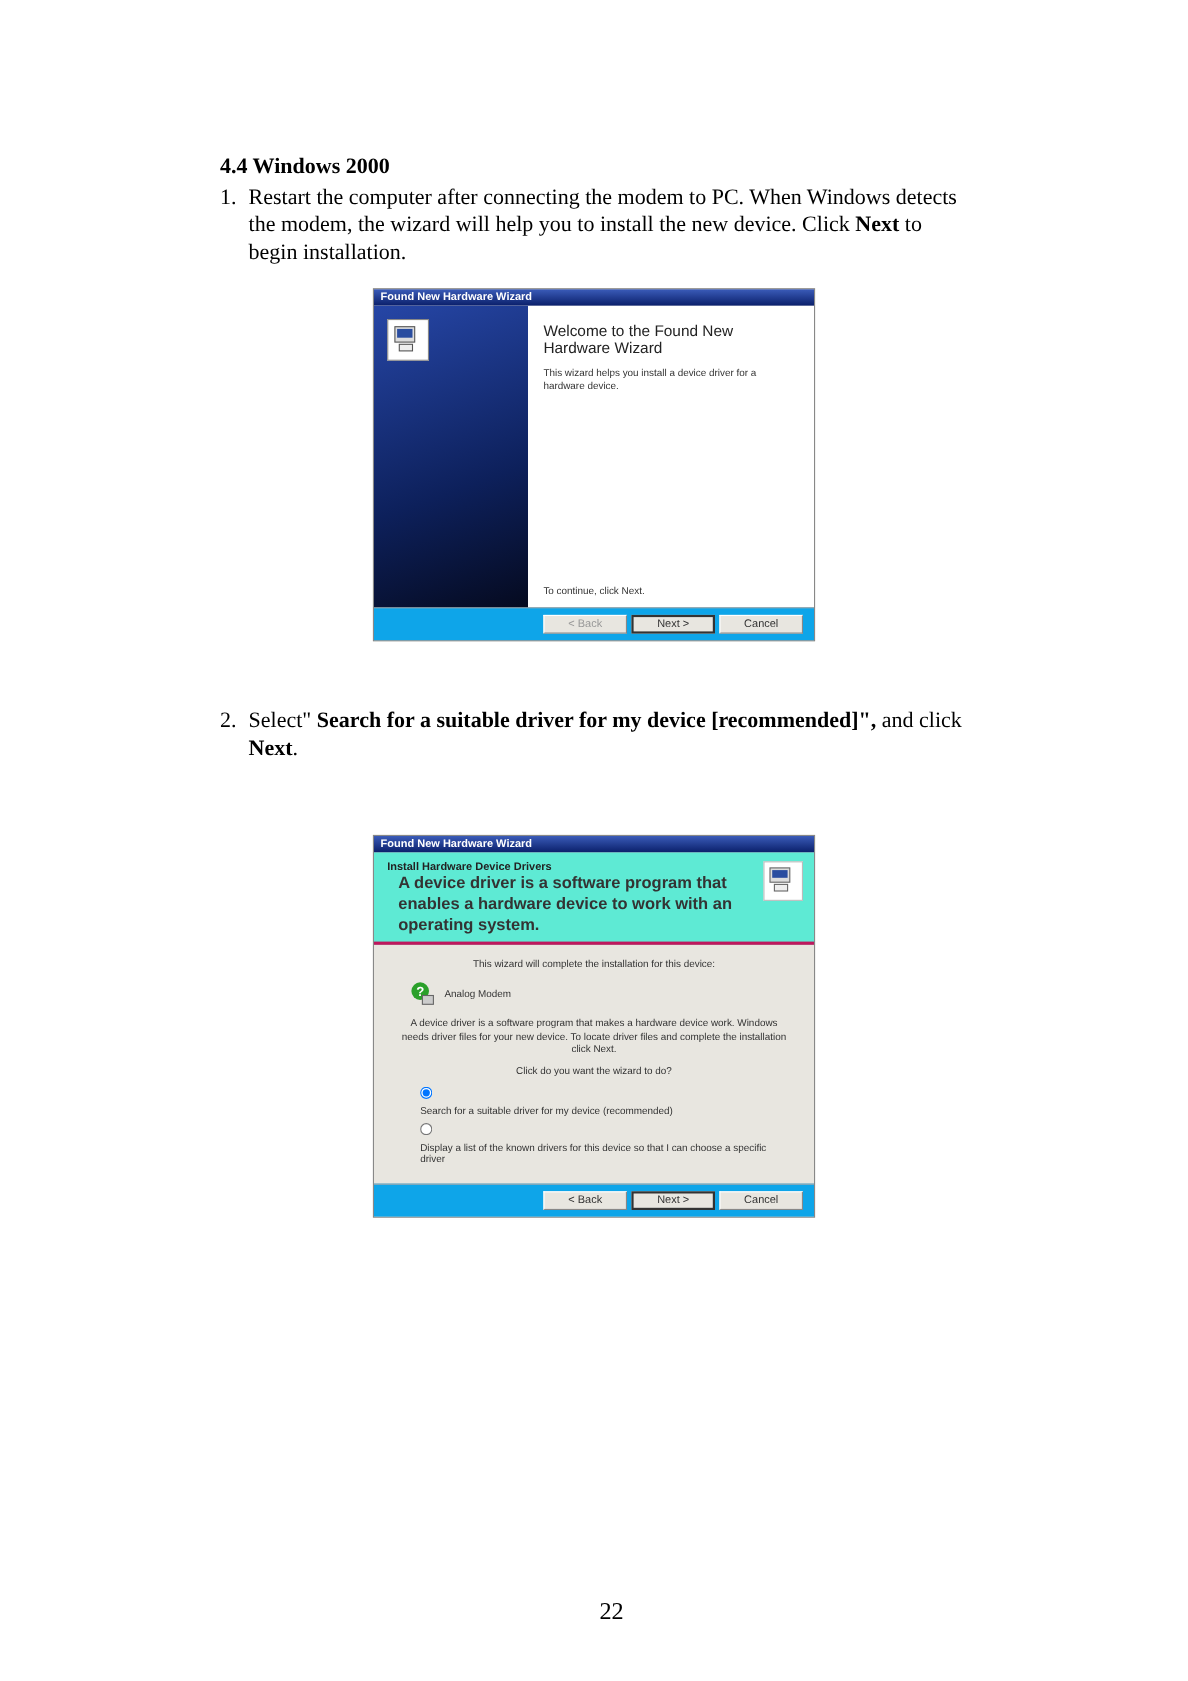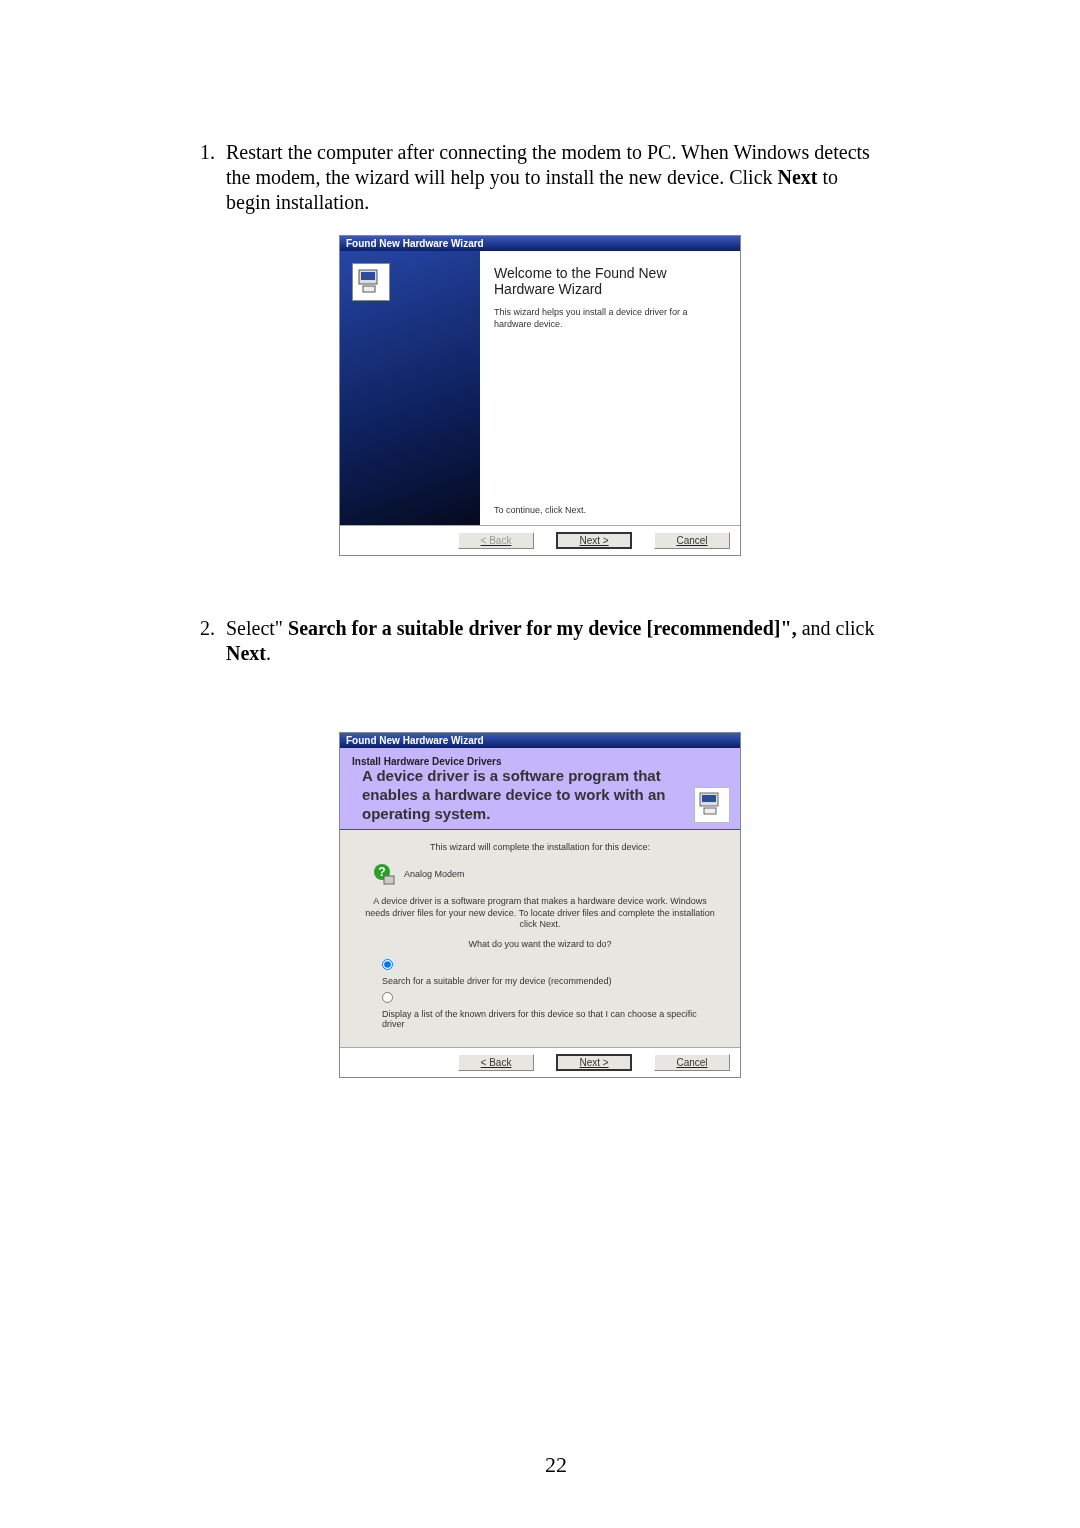"4.4 Windows 2000" div.section-title { html: none -> <div>4.4 Windows 2000</div> }
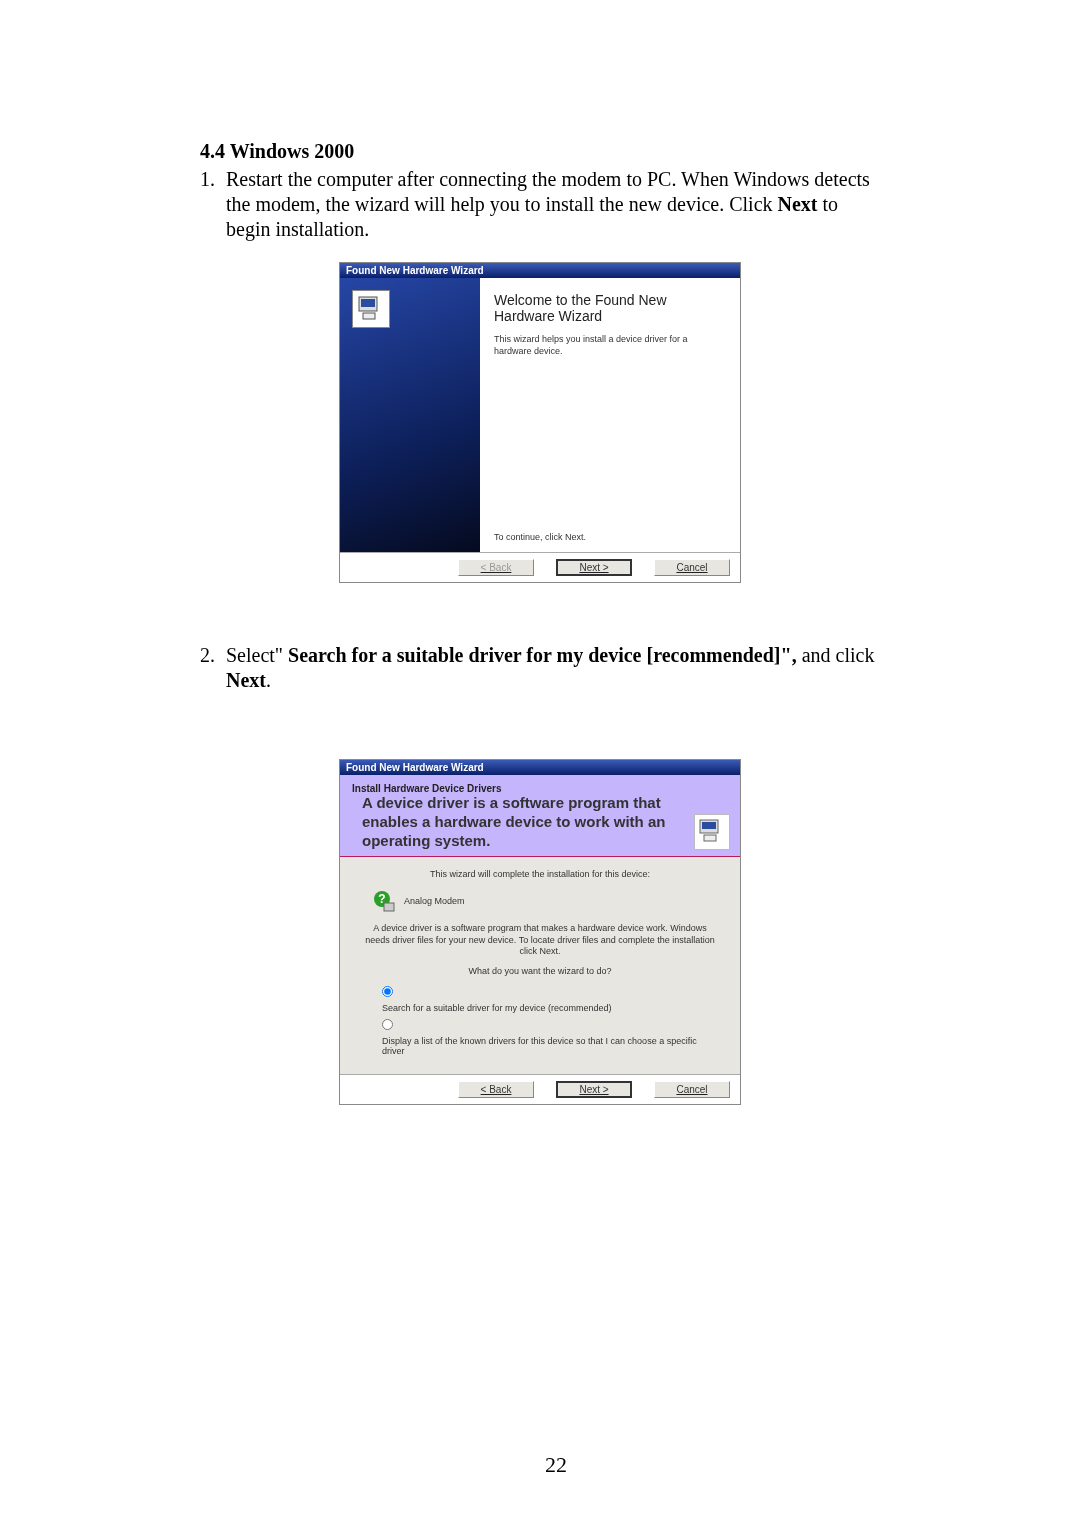"< Back" .btnbar { background: #ffffff -> #0ea5e9; gap: 22px -> 4px; text-decoration: underline -> none }
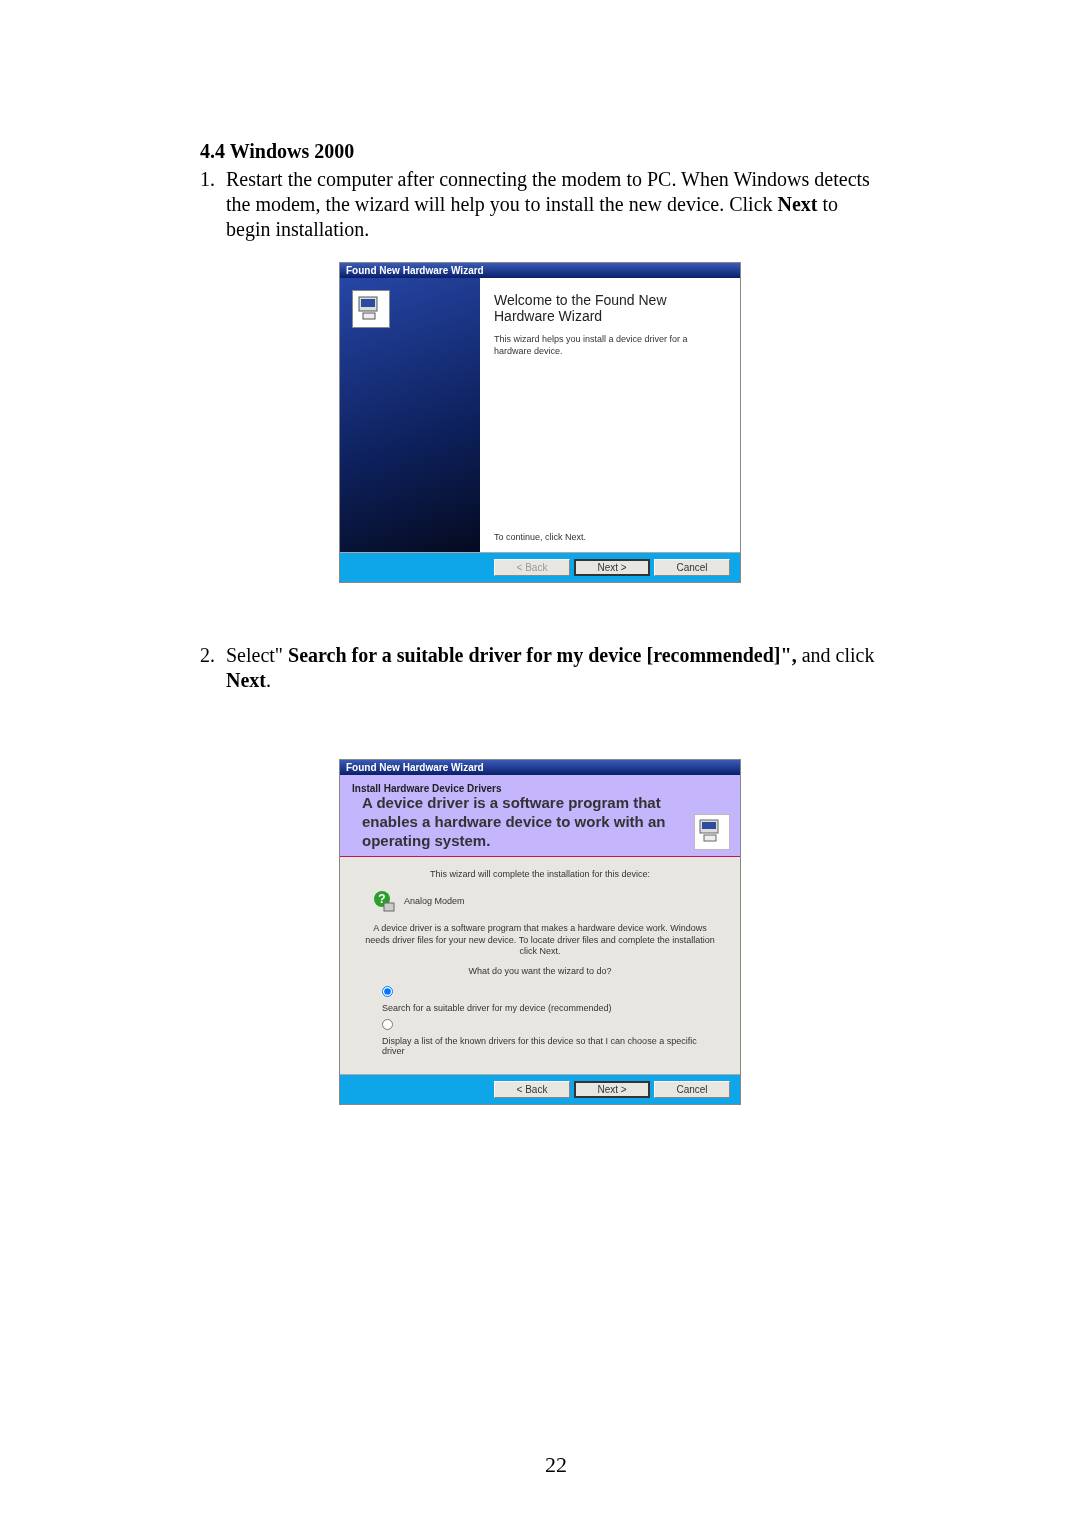"Install Hardware Device Drivers" .wiz2 .header { align-items: flex-end -> flex-start; background: #c4b5fd -> #5eead4; border-bottom: 1px solid #be185d -> 3px solid #be185d }
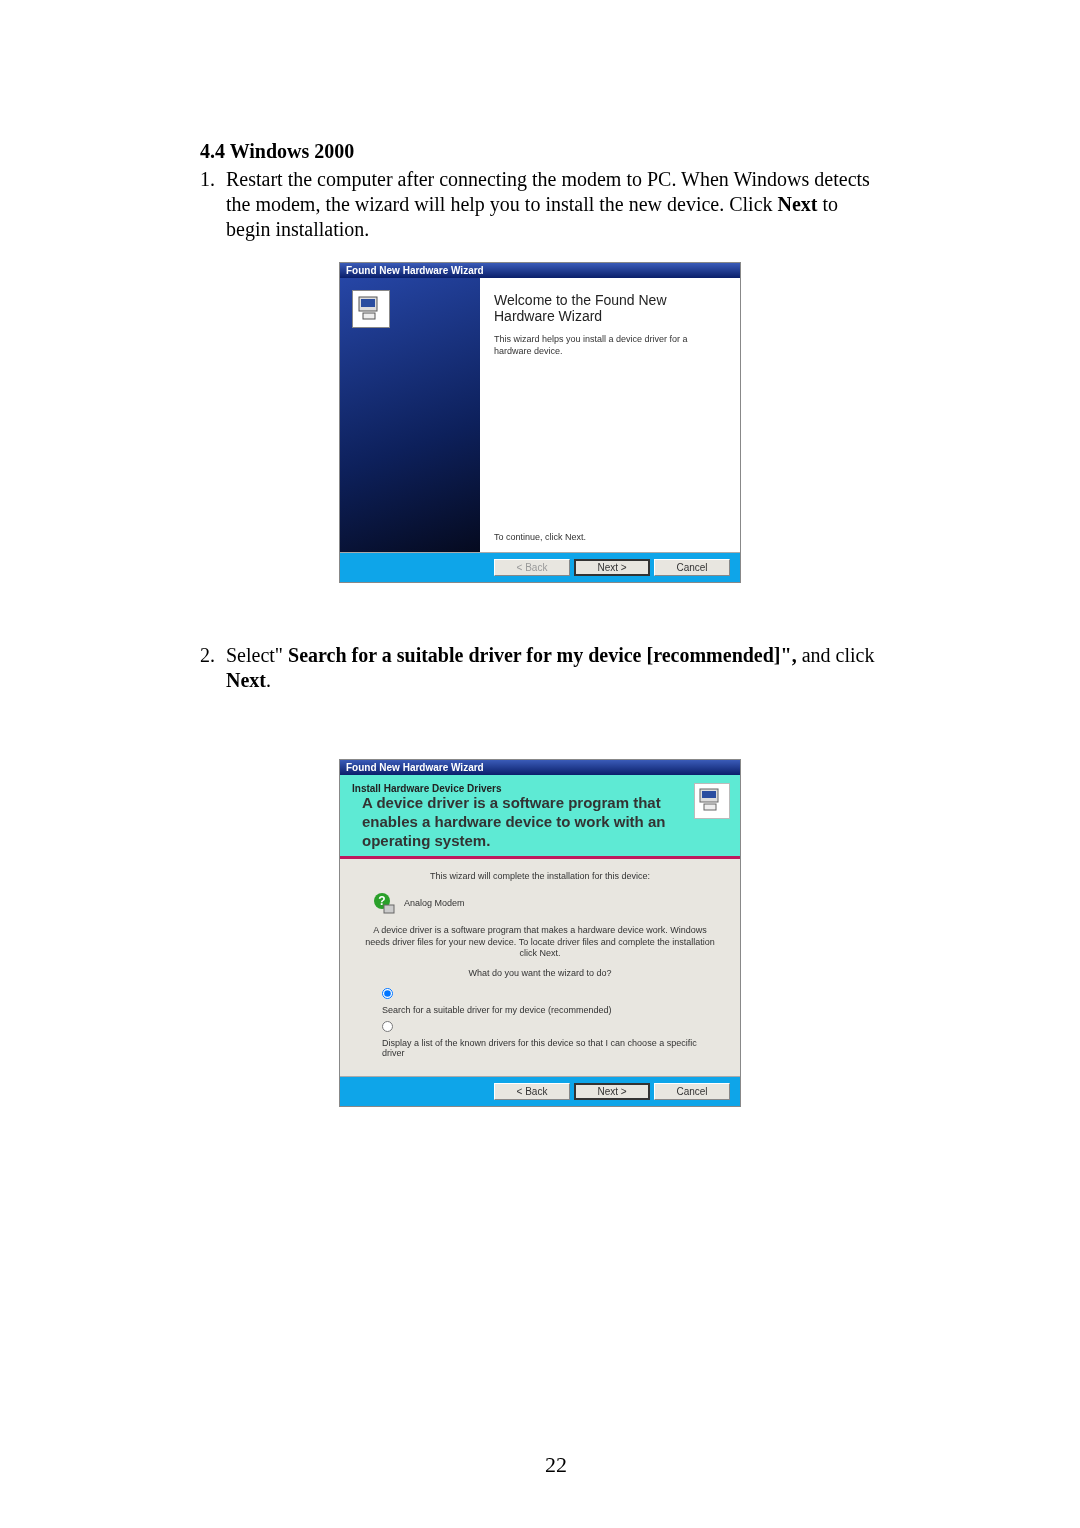"What do you want the" div.line { text: What -> Click }
